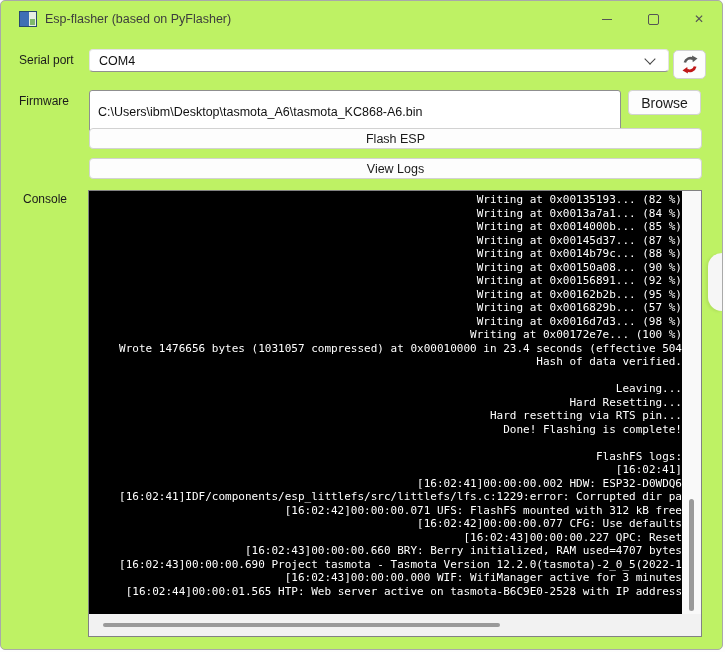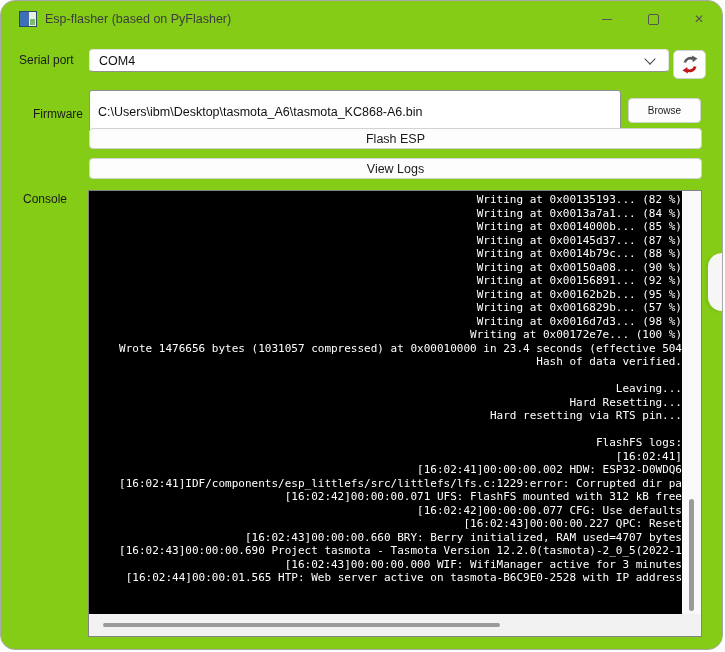"Esp-flasher (based on PyFlasher)" #window { background: #84cc16 -> #bef264; border-radius: 15px -> 5px }
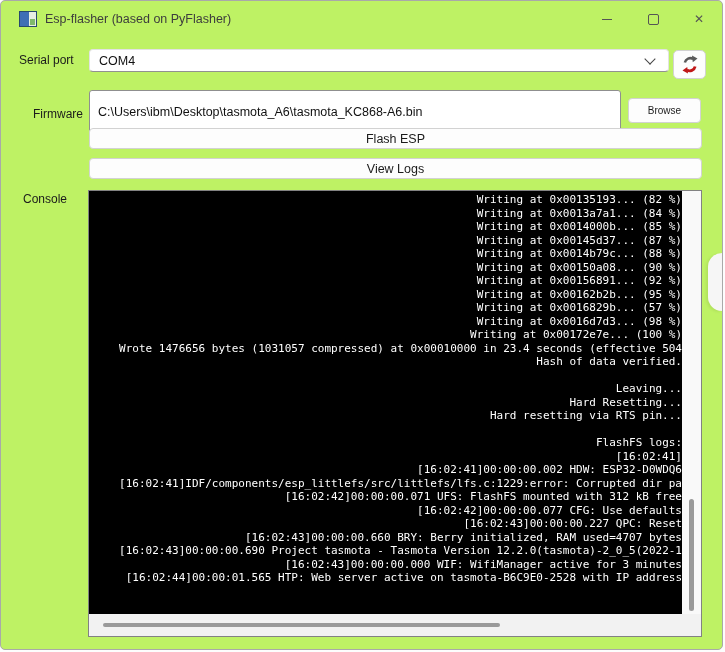"Firmware" div.field-label { left: 32px -> 18px; margin-top: 13px -> none }
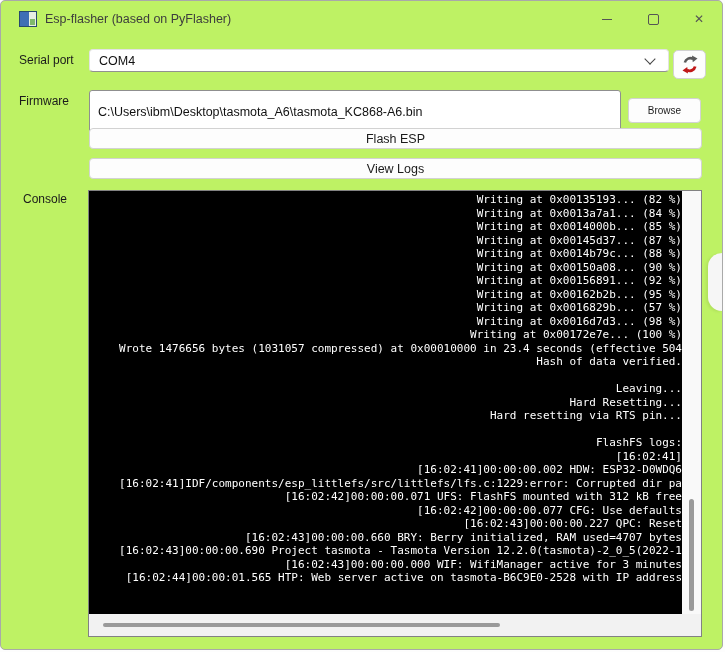"Browse" .browse-btn { font-size: 10px -> 14px; margin-top: 8px -> none }
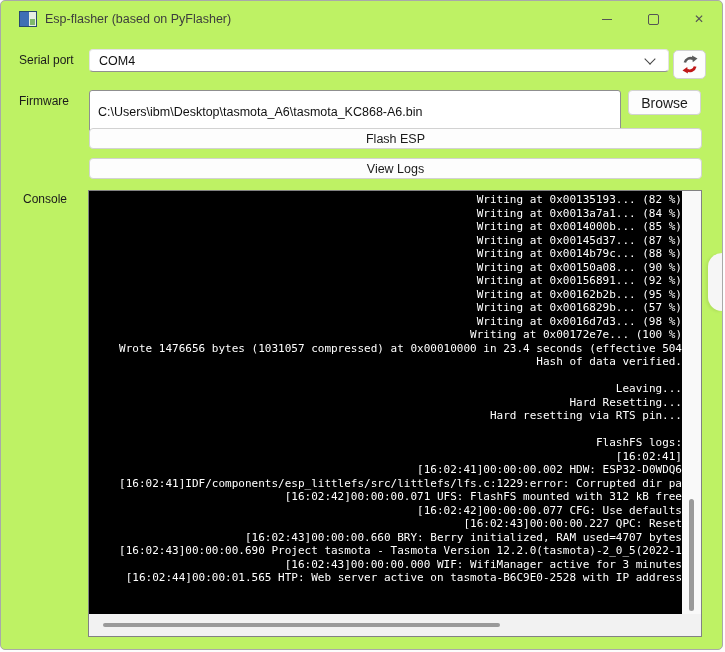"Done! Flashing is complete!" div.console-line { html: none -> <div>Done! Flashing is complete!</div> }
